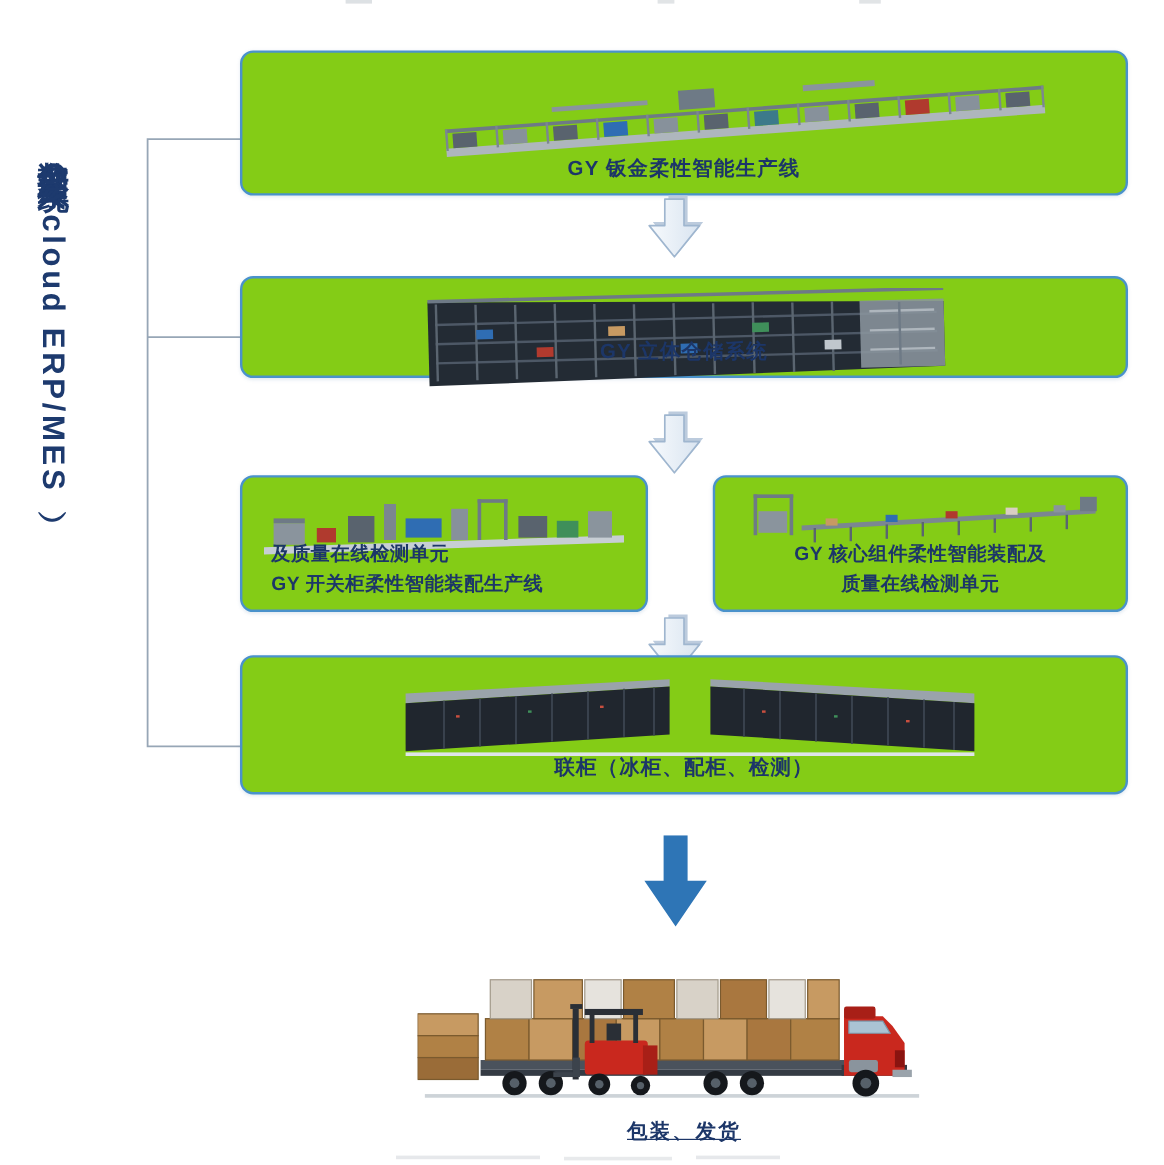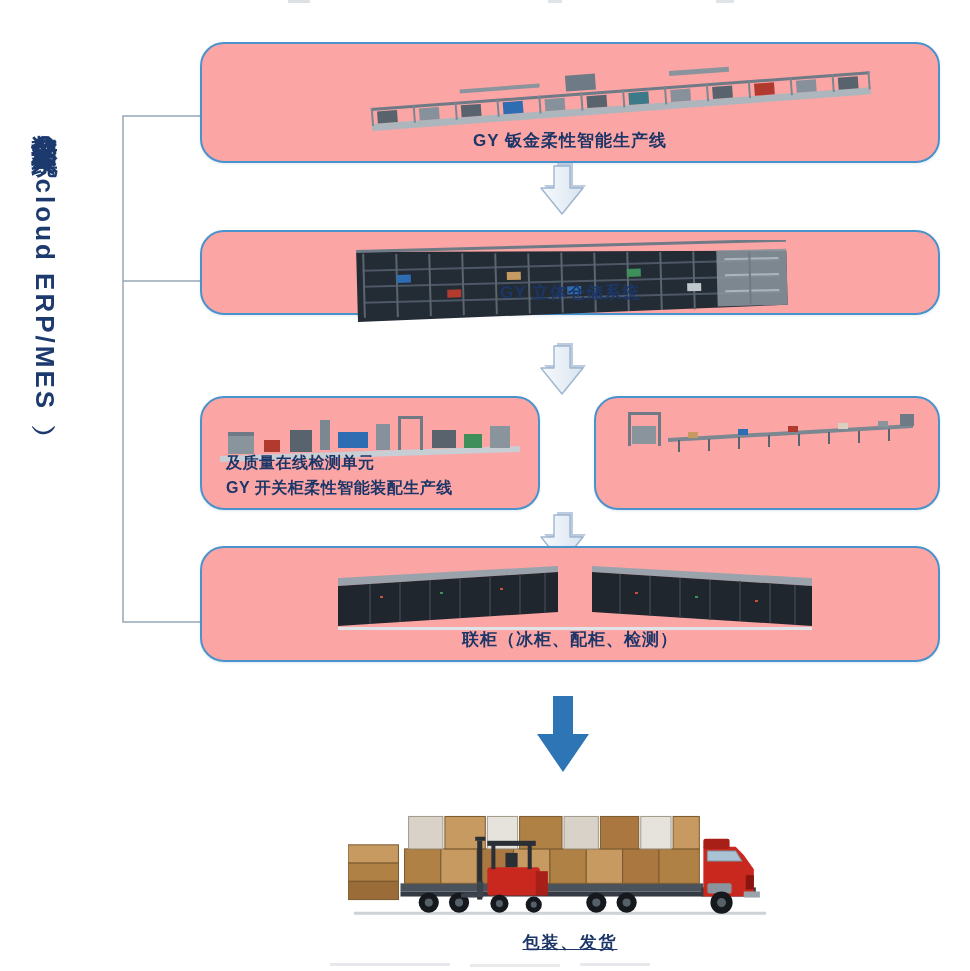"GY 钣金柔性智能生产线" .stage-box { background: #fca5a5 -> #84cc16; border-radius: 24px -> 11px }
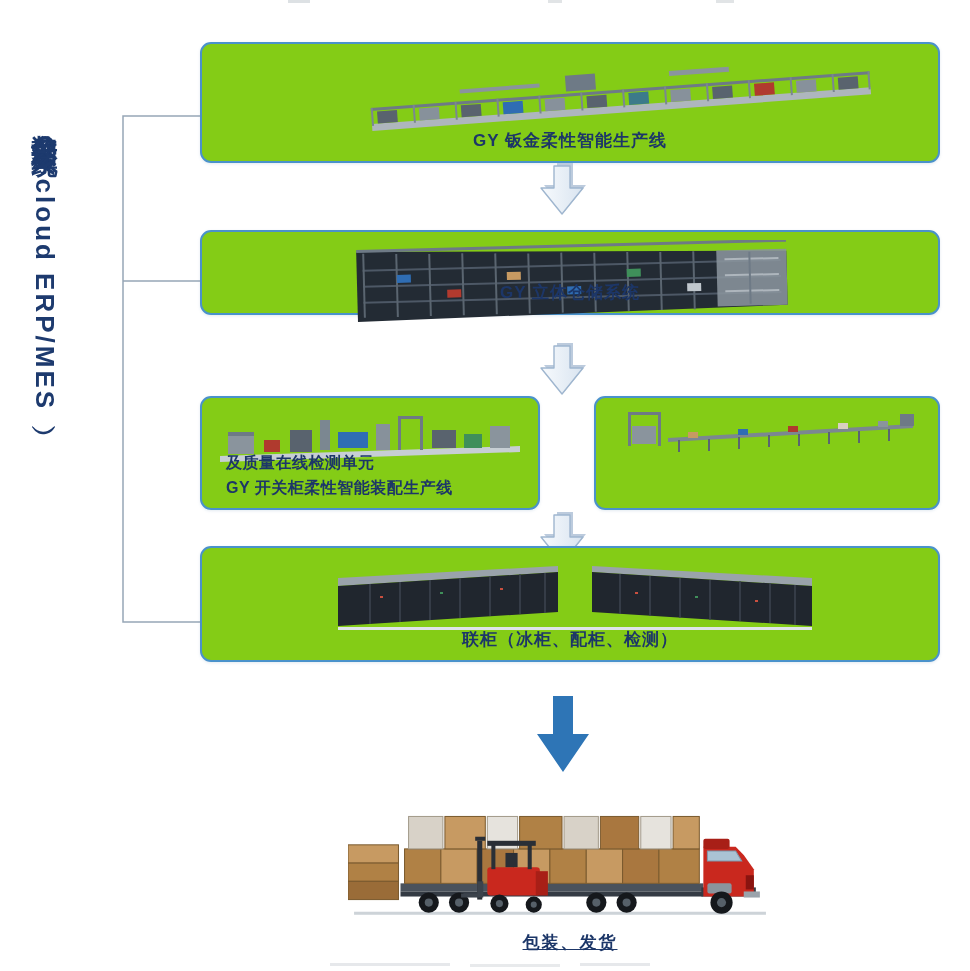"GY 核心组件柔性智能装配及" div.caption-2l { html: none -> <div> <div>GY 核心组件柔性智能装配及</div> <div>质量在线检测单元</div> </div> }
